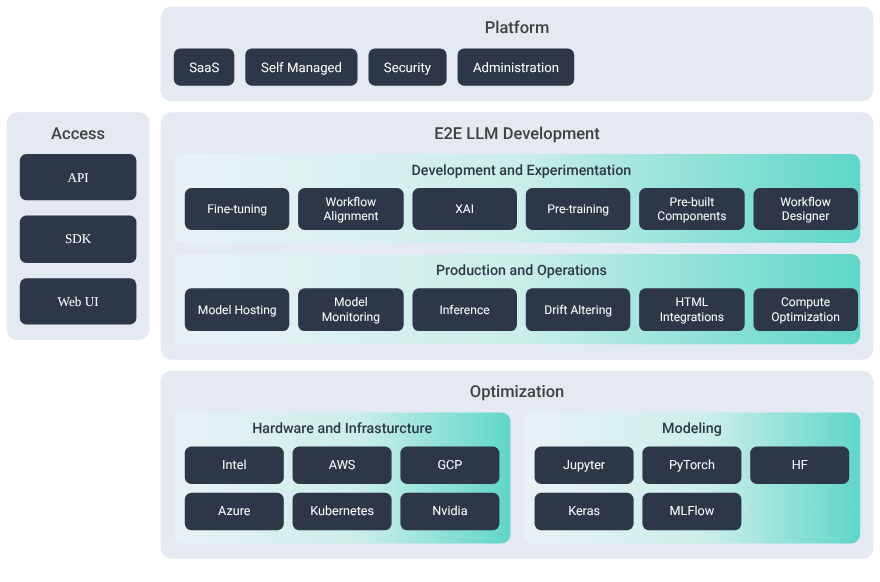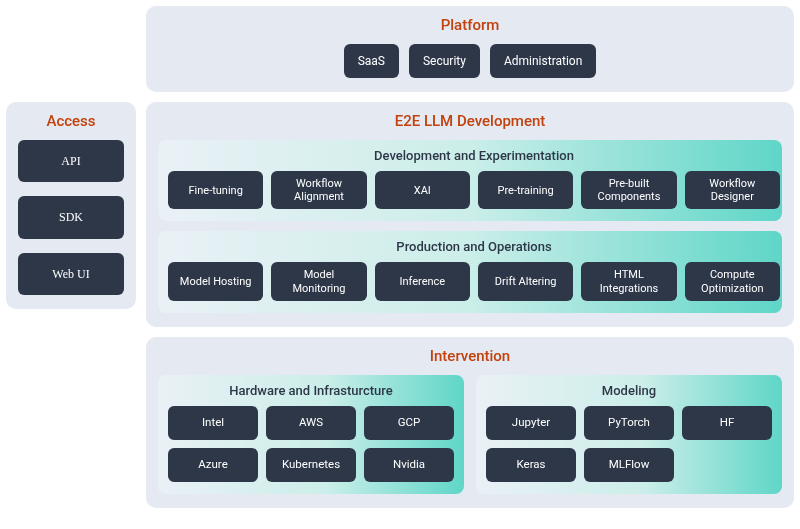"Platform" .panel-title { color: #c2410c -> #404040 }
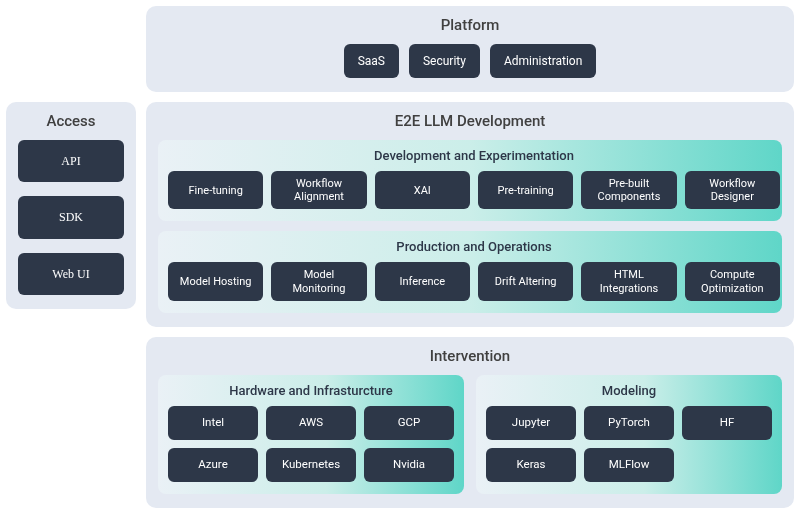"SaaS" .chip-row { justify-content: center -> none }
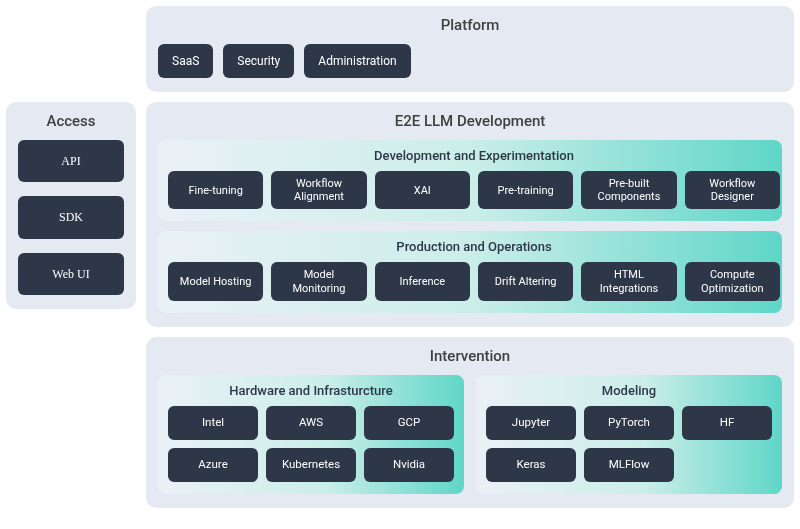"Self Managed" div.chip { html: none -> <div>Self Managed</div> }
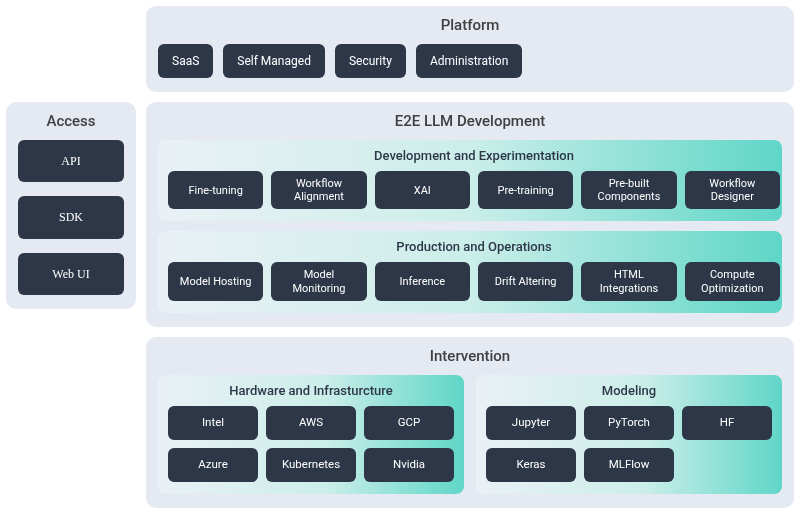"Intervention" div.panel-title { text: Intervention -> Optimization }
